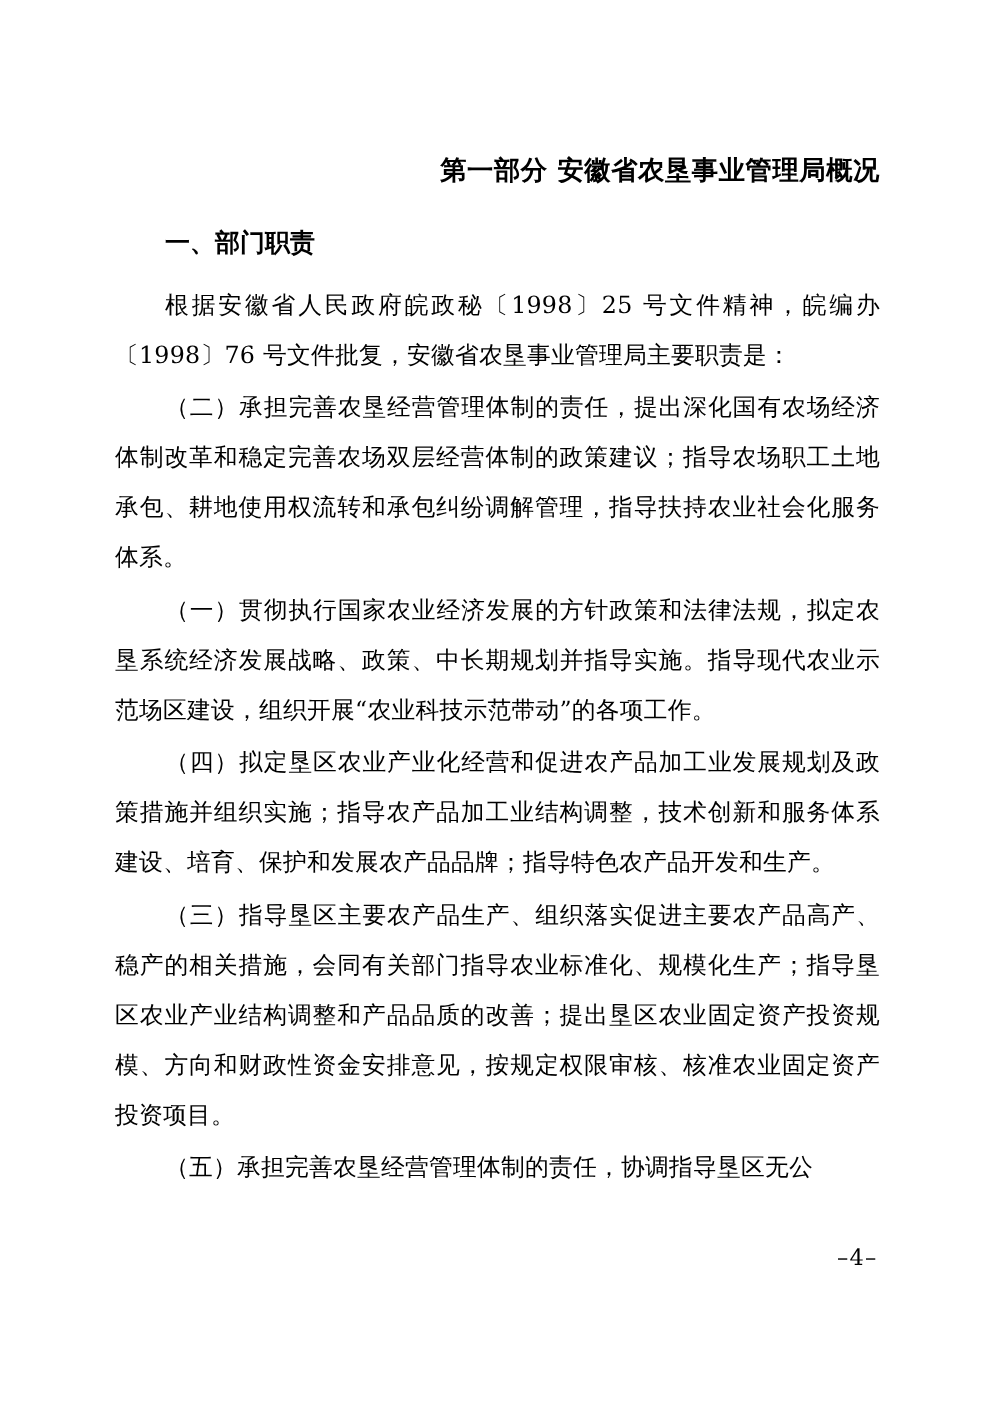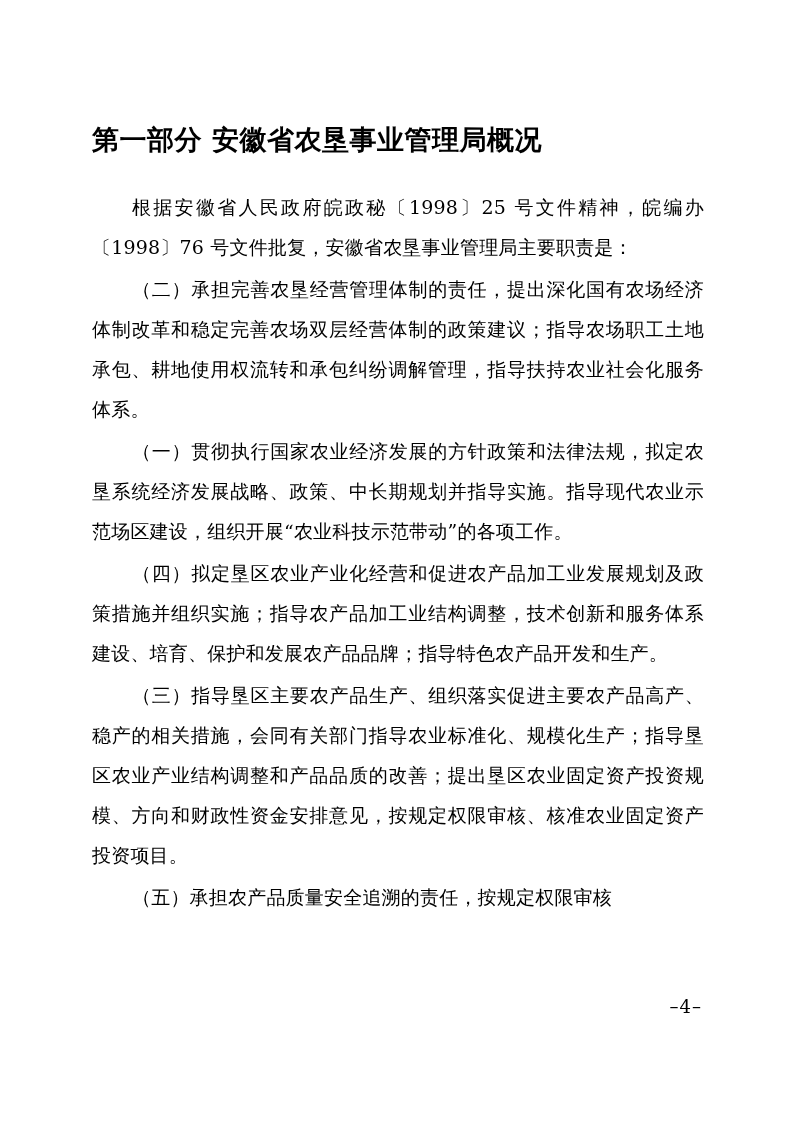"第一部分 安徽省农垦事业管理局概况" .doc-title { font-size: 27px -> 21px; text-align: left -> right }
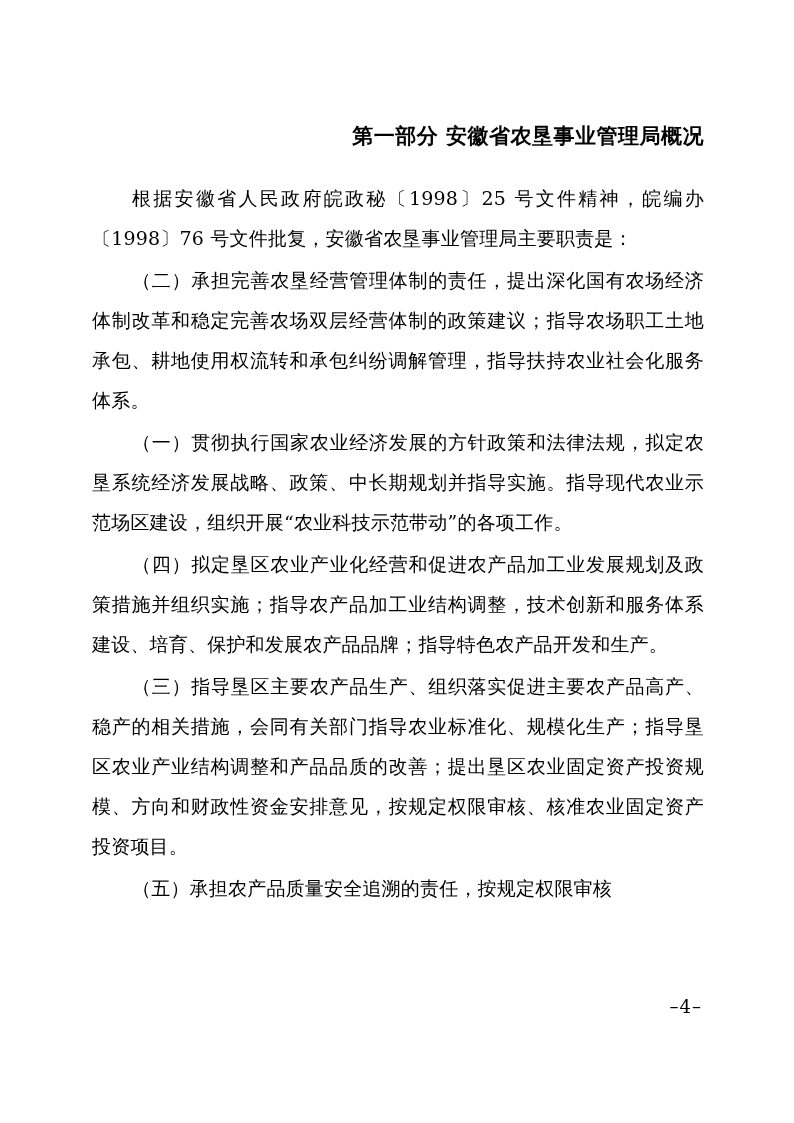"一、部门职责" h2.section-title { html: none -> <h2>一、部门职责</h2> }
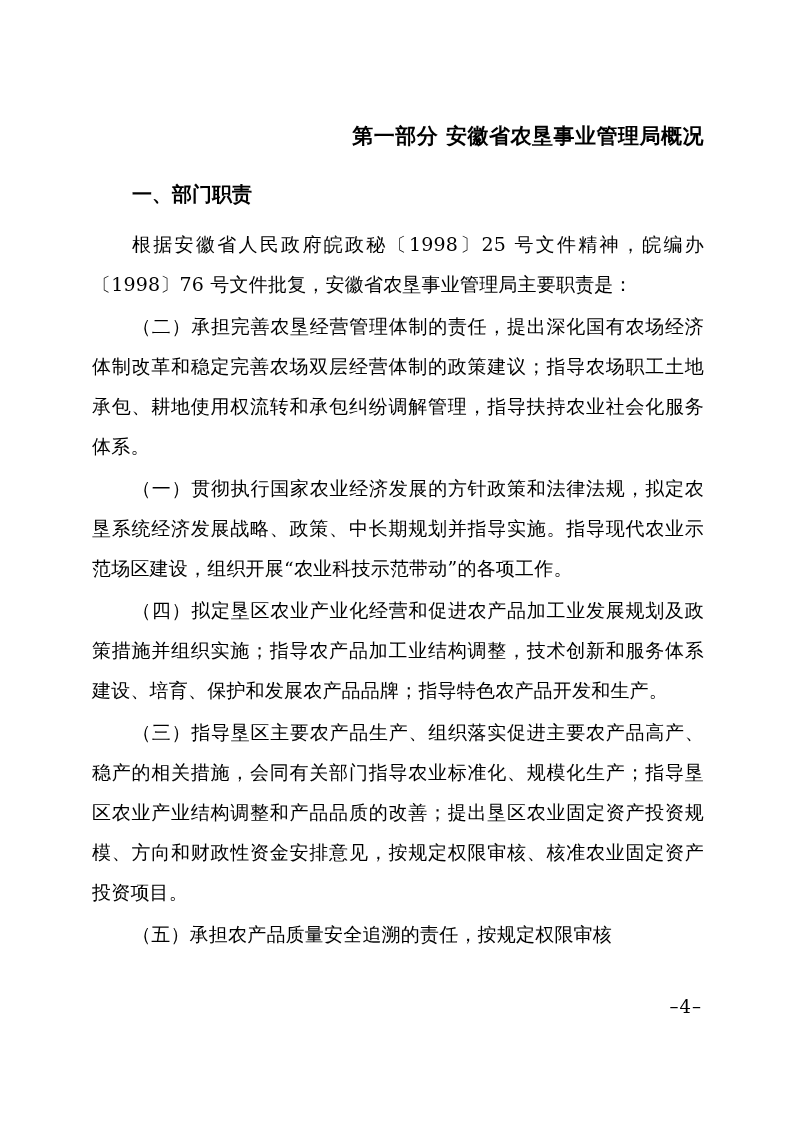"（五）承担农产品质量安全追溯的责任，按规定权限审核" p.para { text: 农产品质量安全追溯的责任，按规定权限审核 -> 完善农垦经营管理体制的责任，协调指导垦区无公 }
